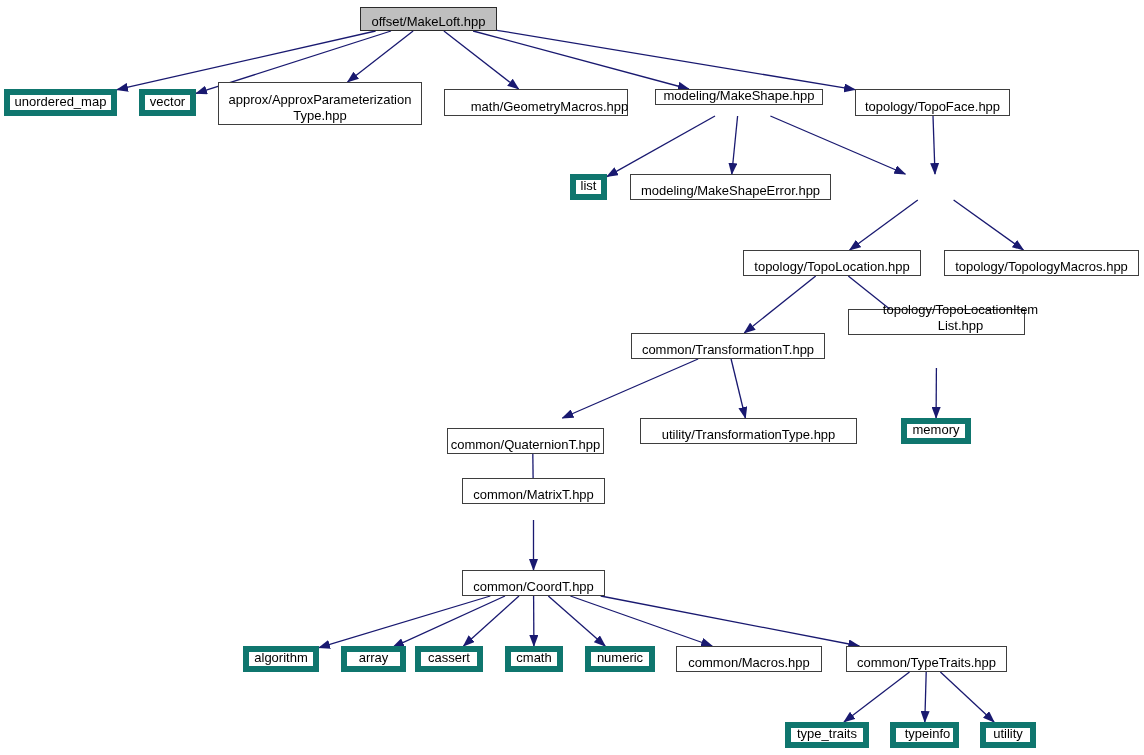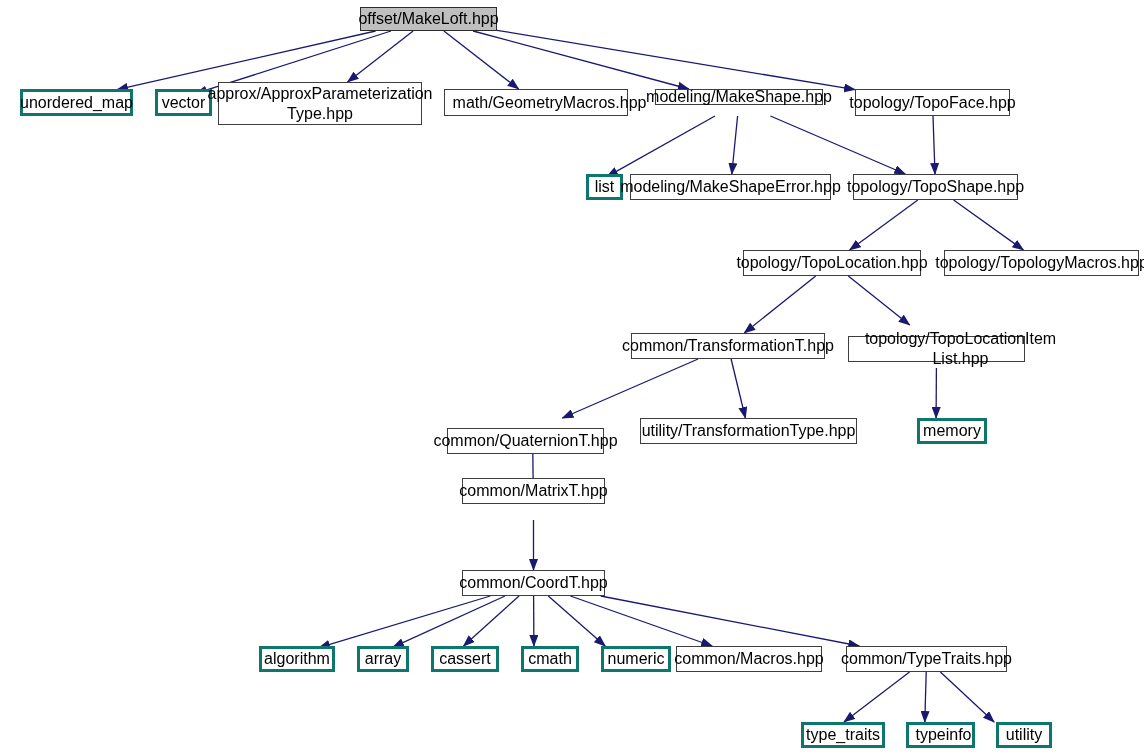"offset/MakeLoft.hpp" .node { align-items: center -> flex-end; font-size: 16px -> 13px }
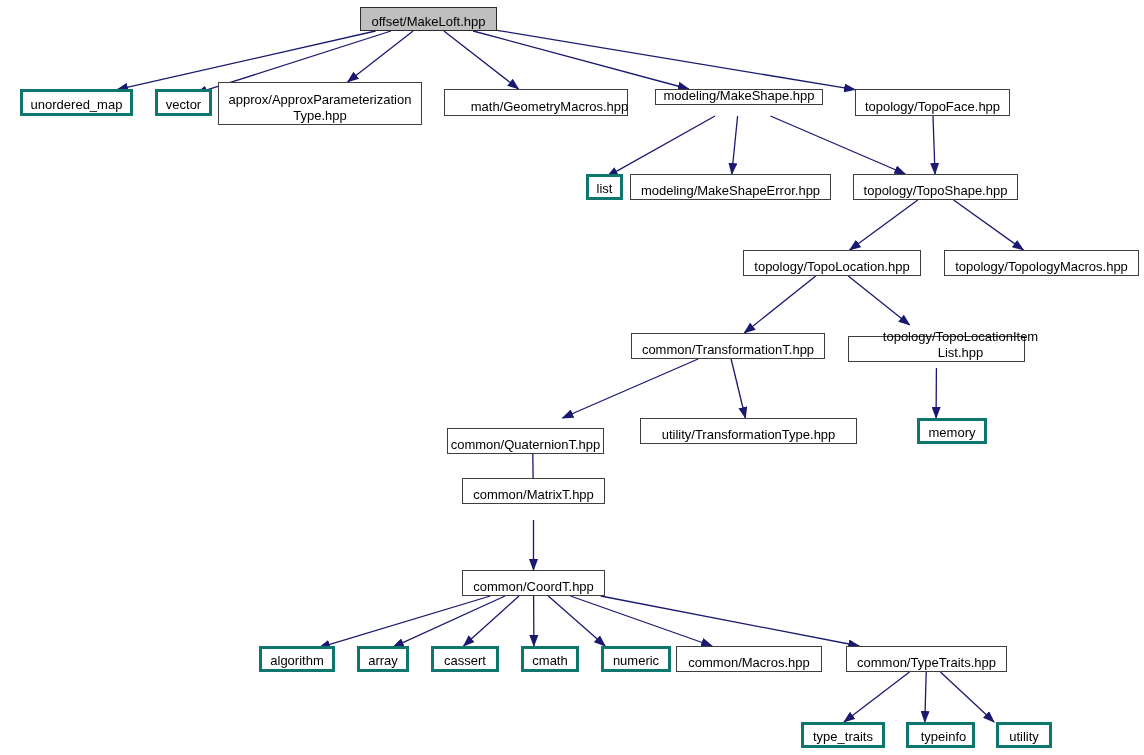"unordered_map" .node.system { border: 3px solid #0f766e -> 6px solid #0f766e; margin-left: 16px -> none }
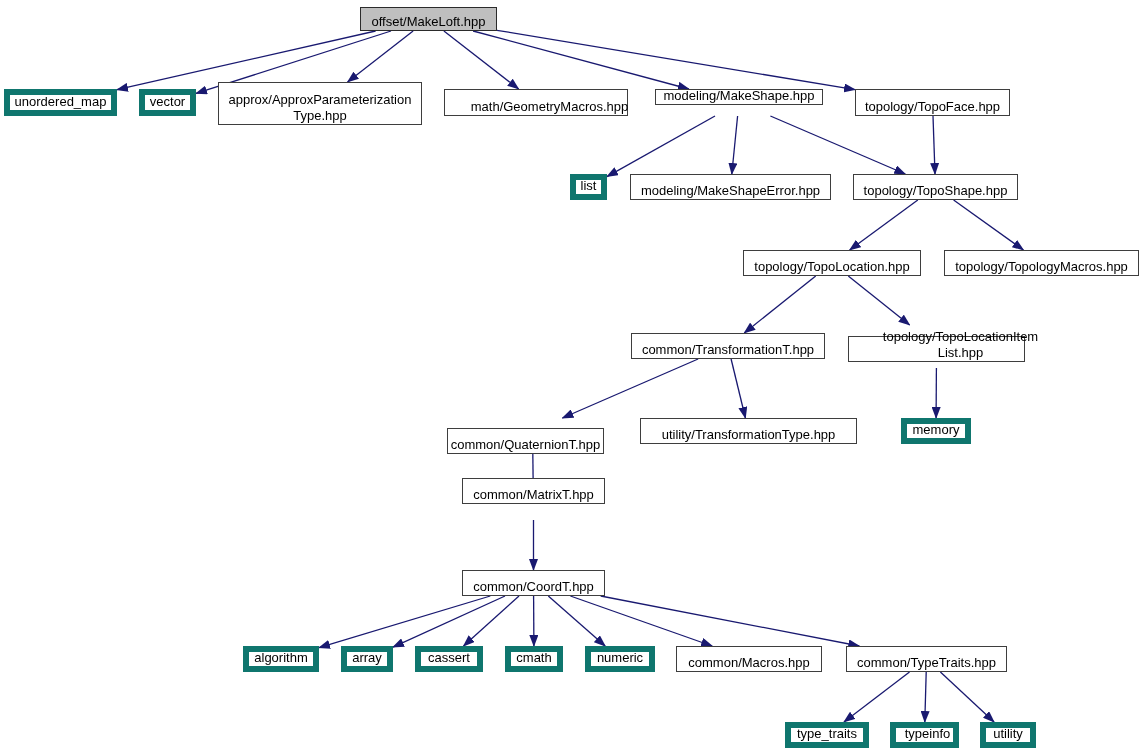"topology/TopoShape.hpp" div.node { html: <div><span>topology/TopoShape.hpp</span></div> -> none }
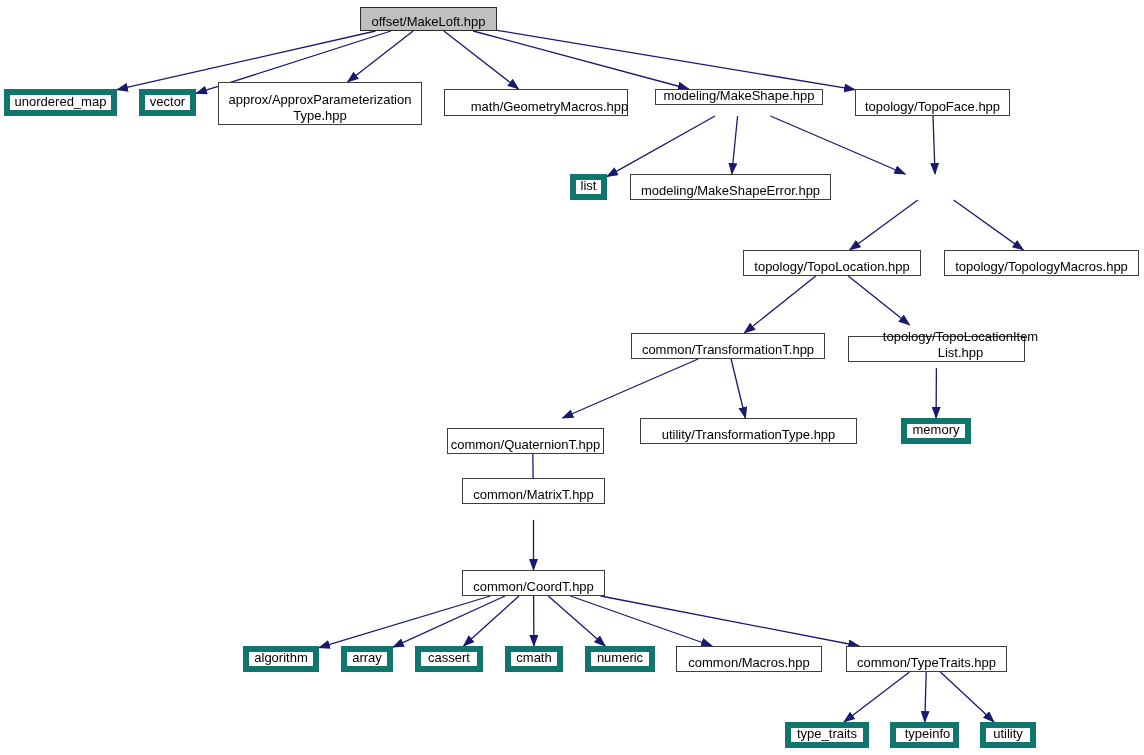"topology/TopoLocationItem" div.node { top: 336px -> 309px }
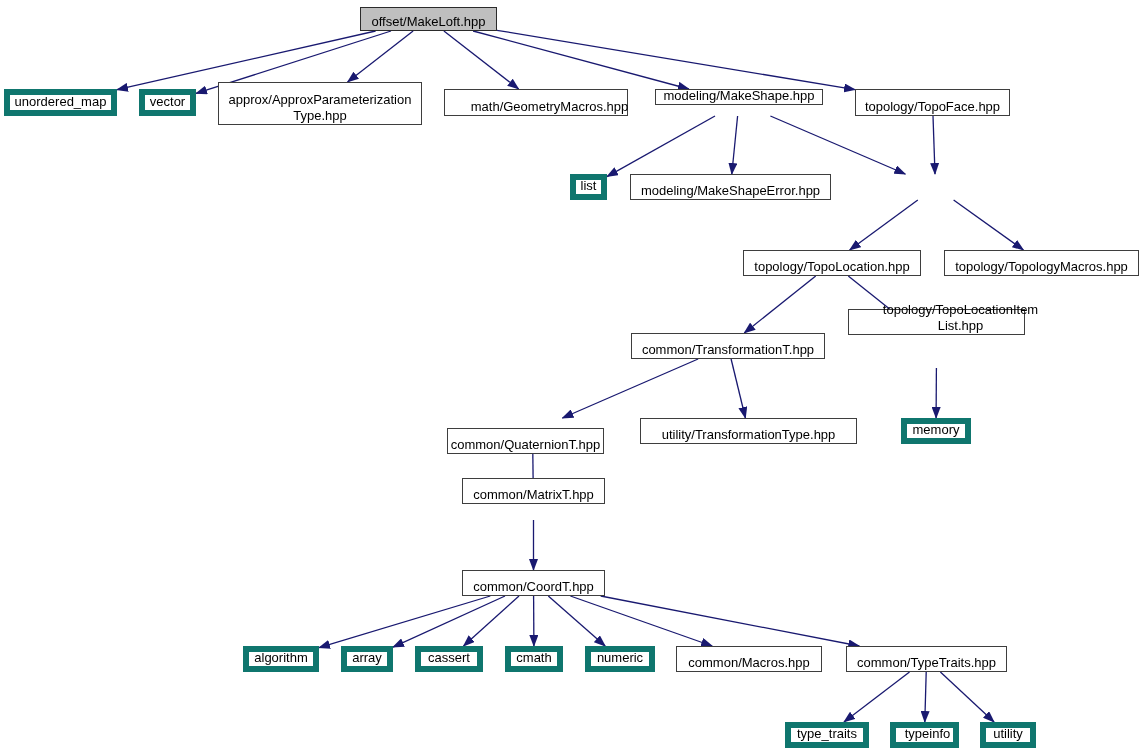"array" div.node { width: 52px -> 65px }
